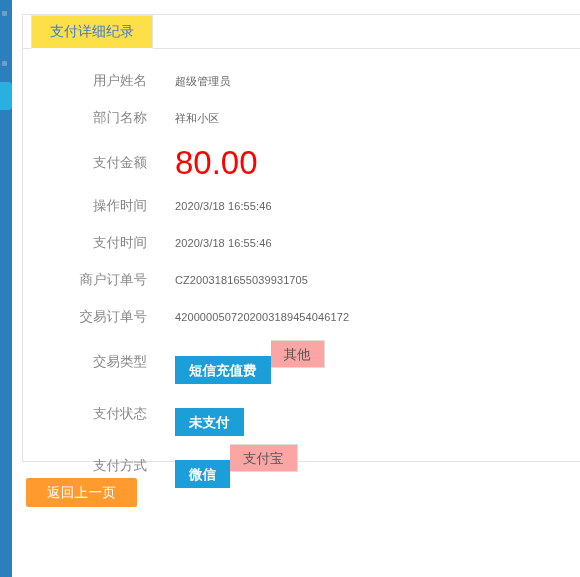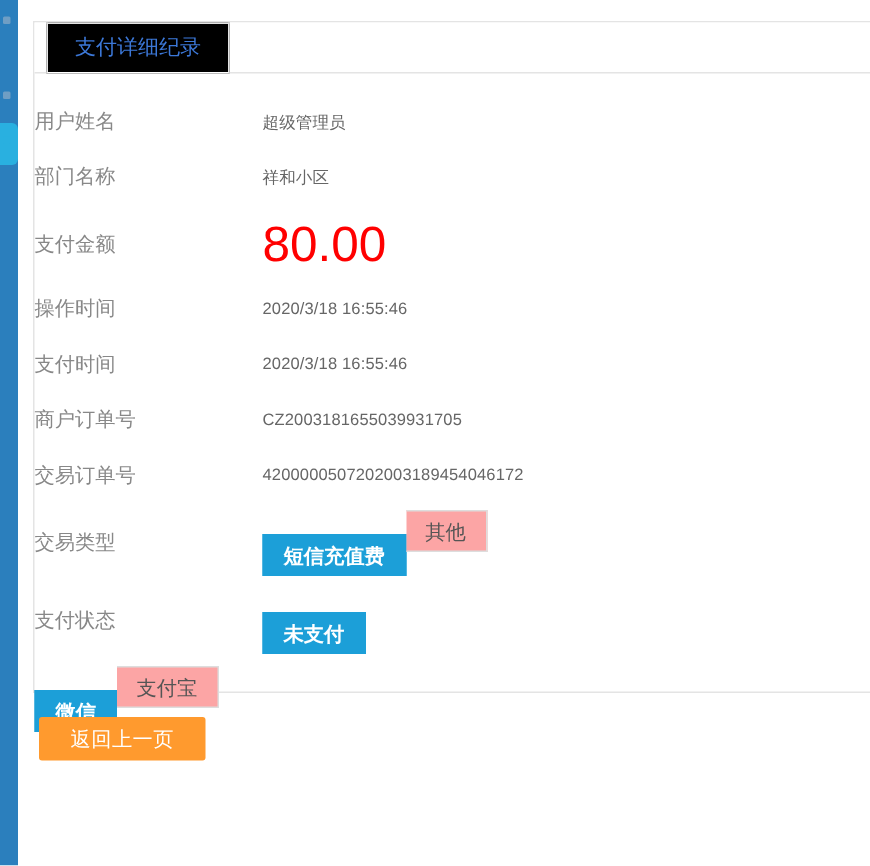"支付详细纪录" .tab-item.active { background: #000000 -> #fde047 }
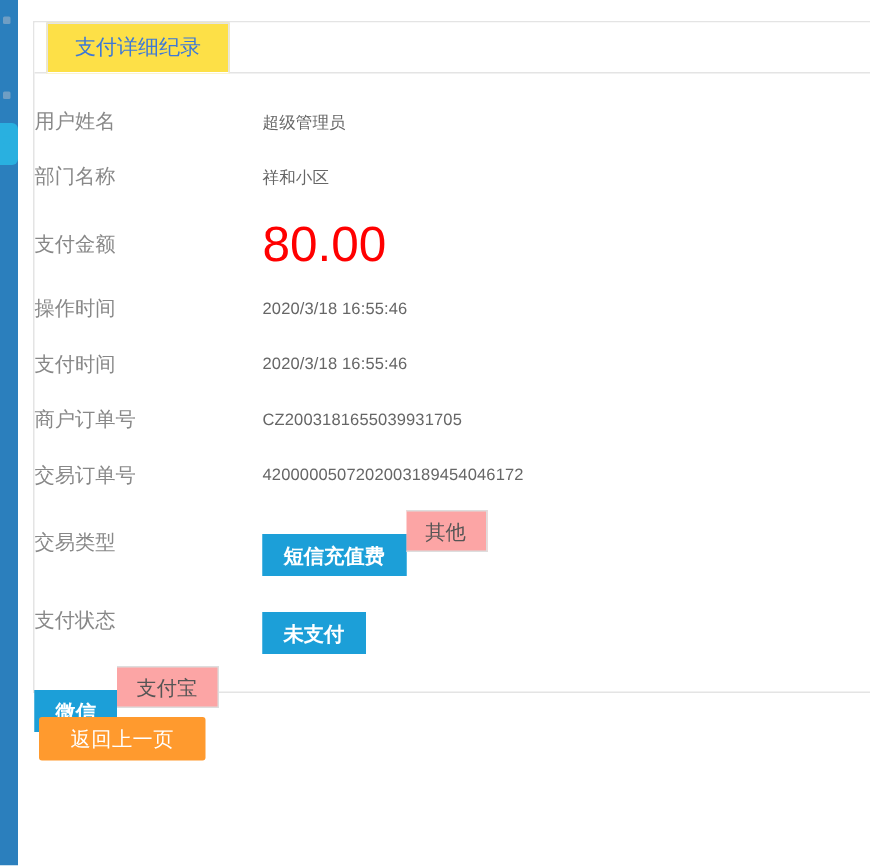"用户姓名" .form-label { text-align: none -> right }
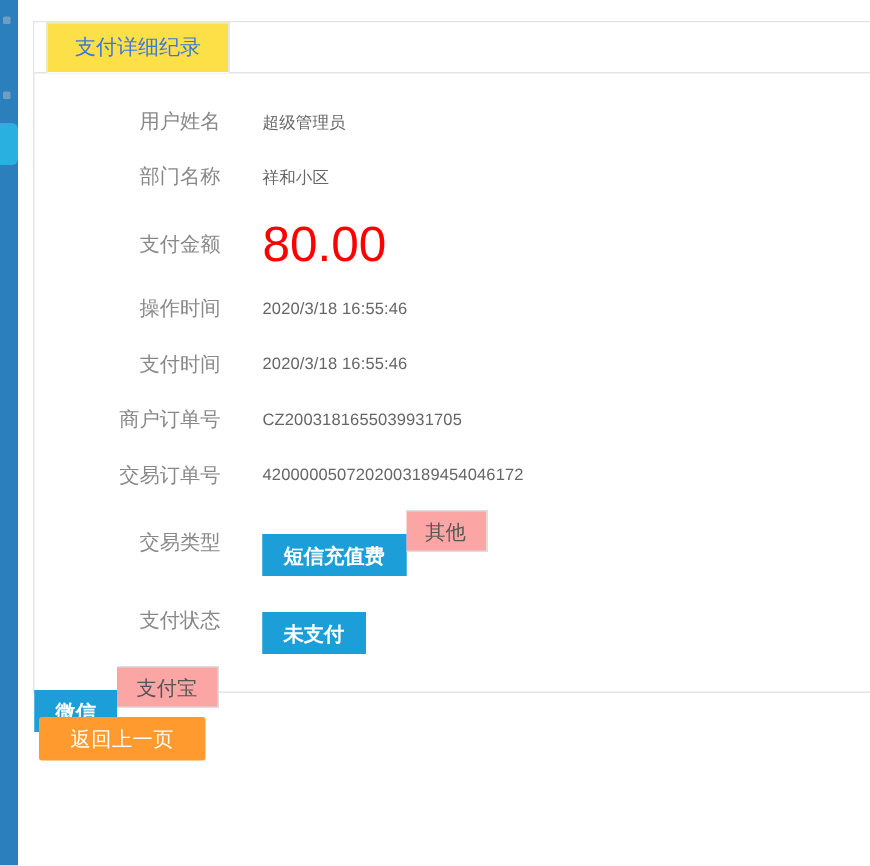"支付方式" div.form-label { html: none -> <div>支付方式</div> }
